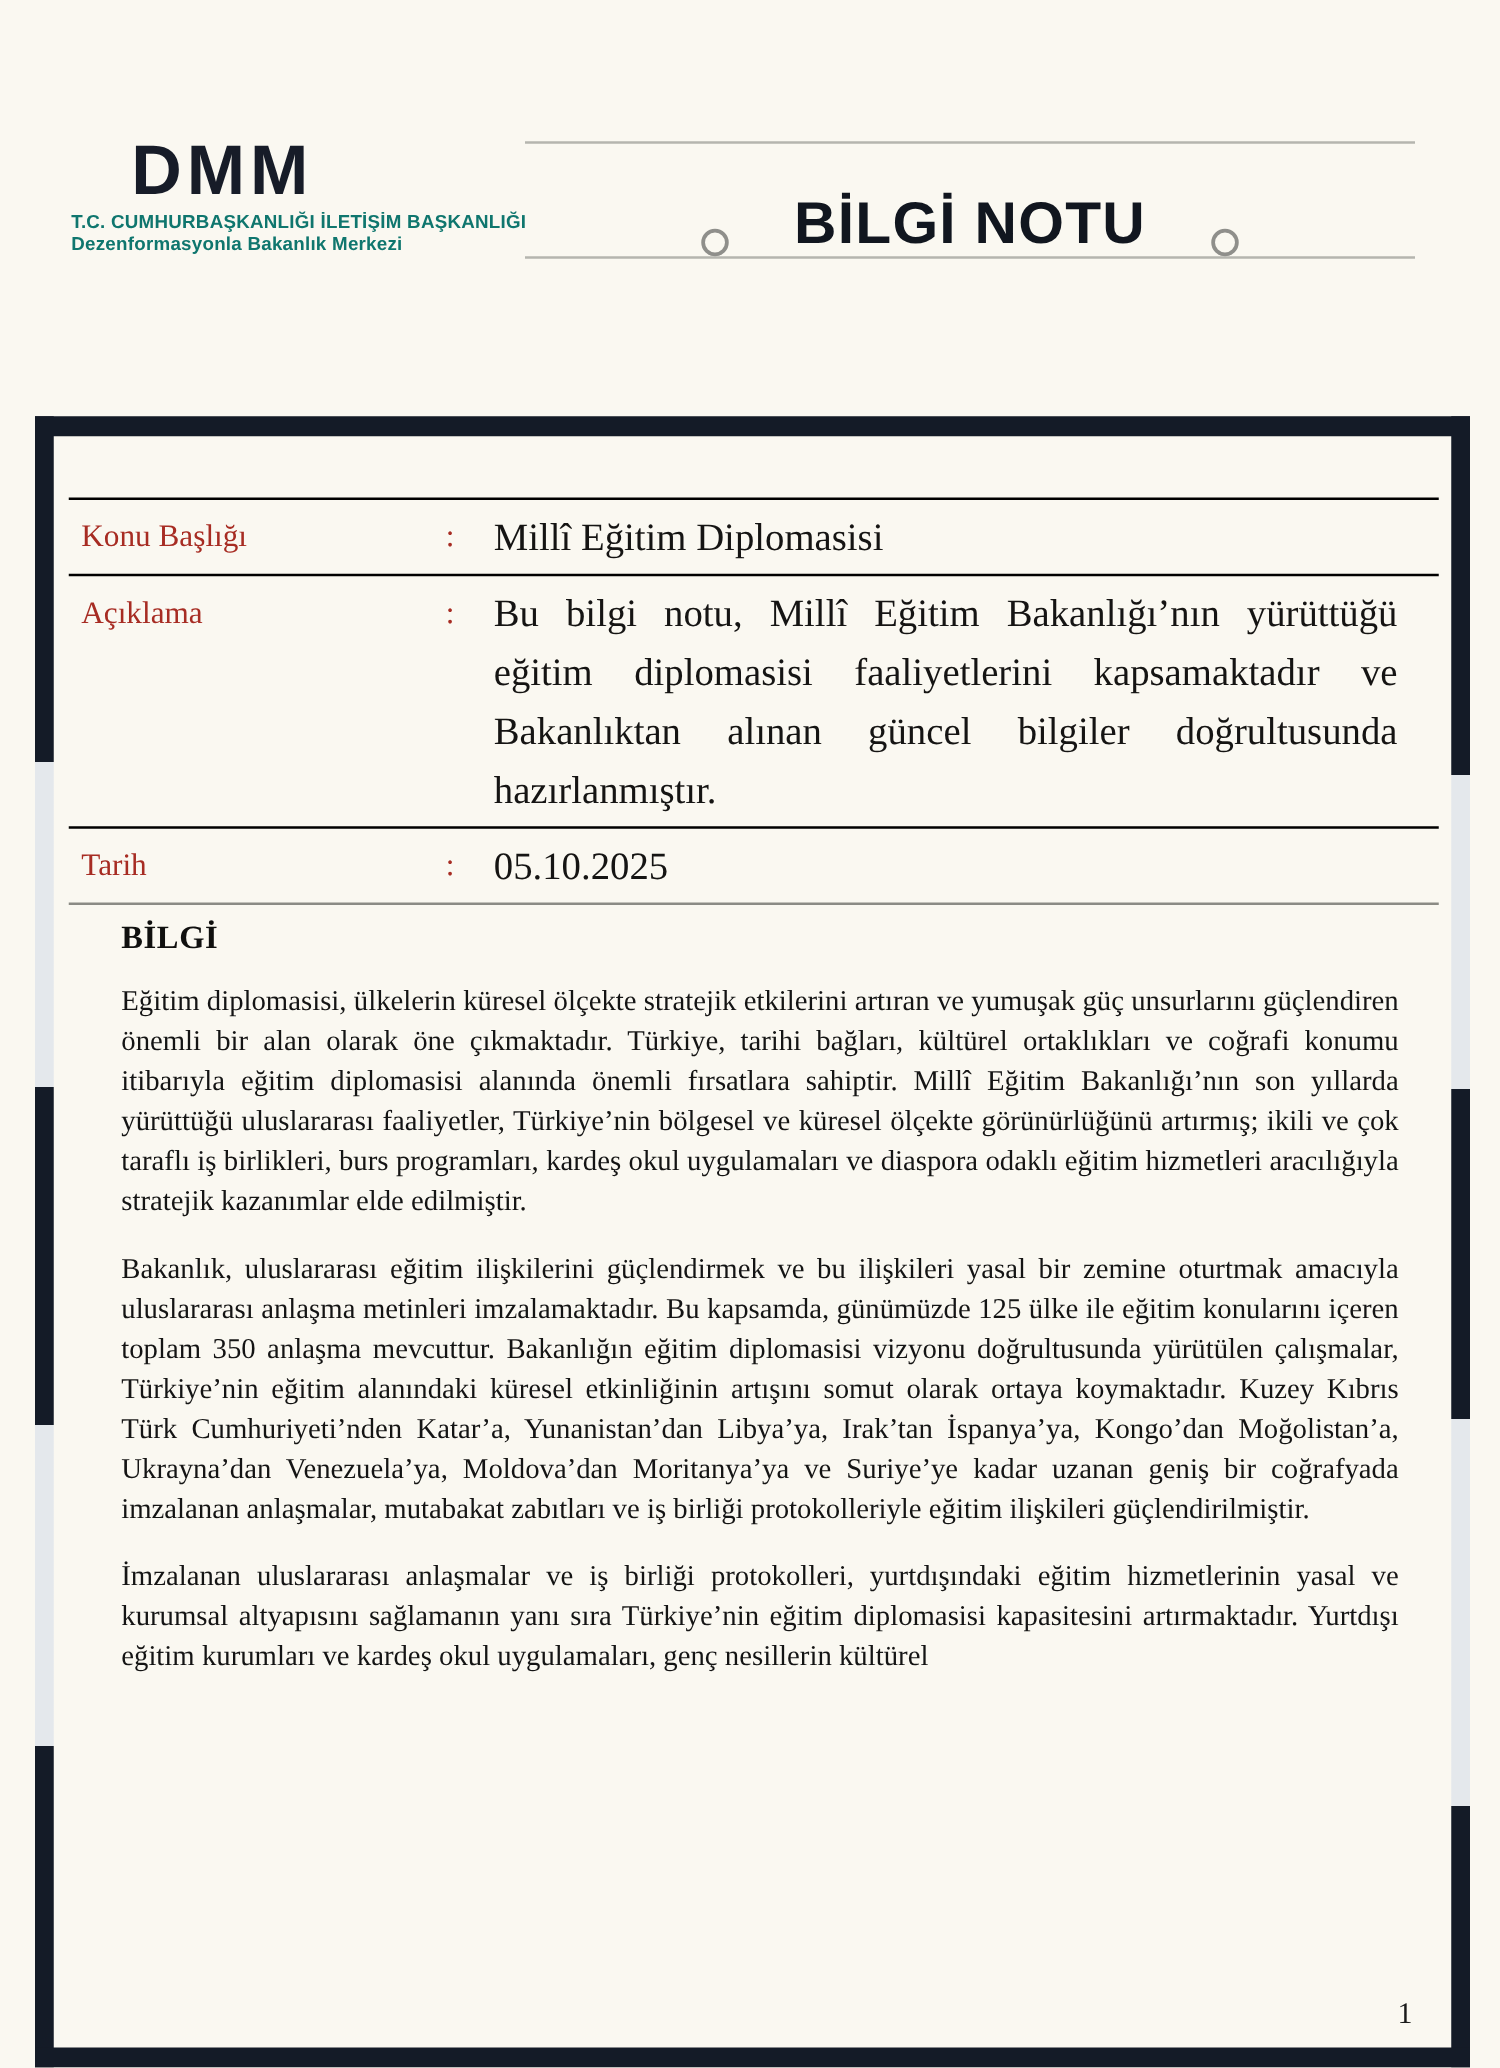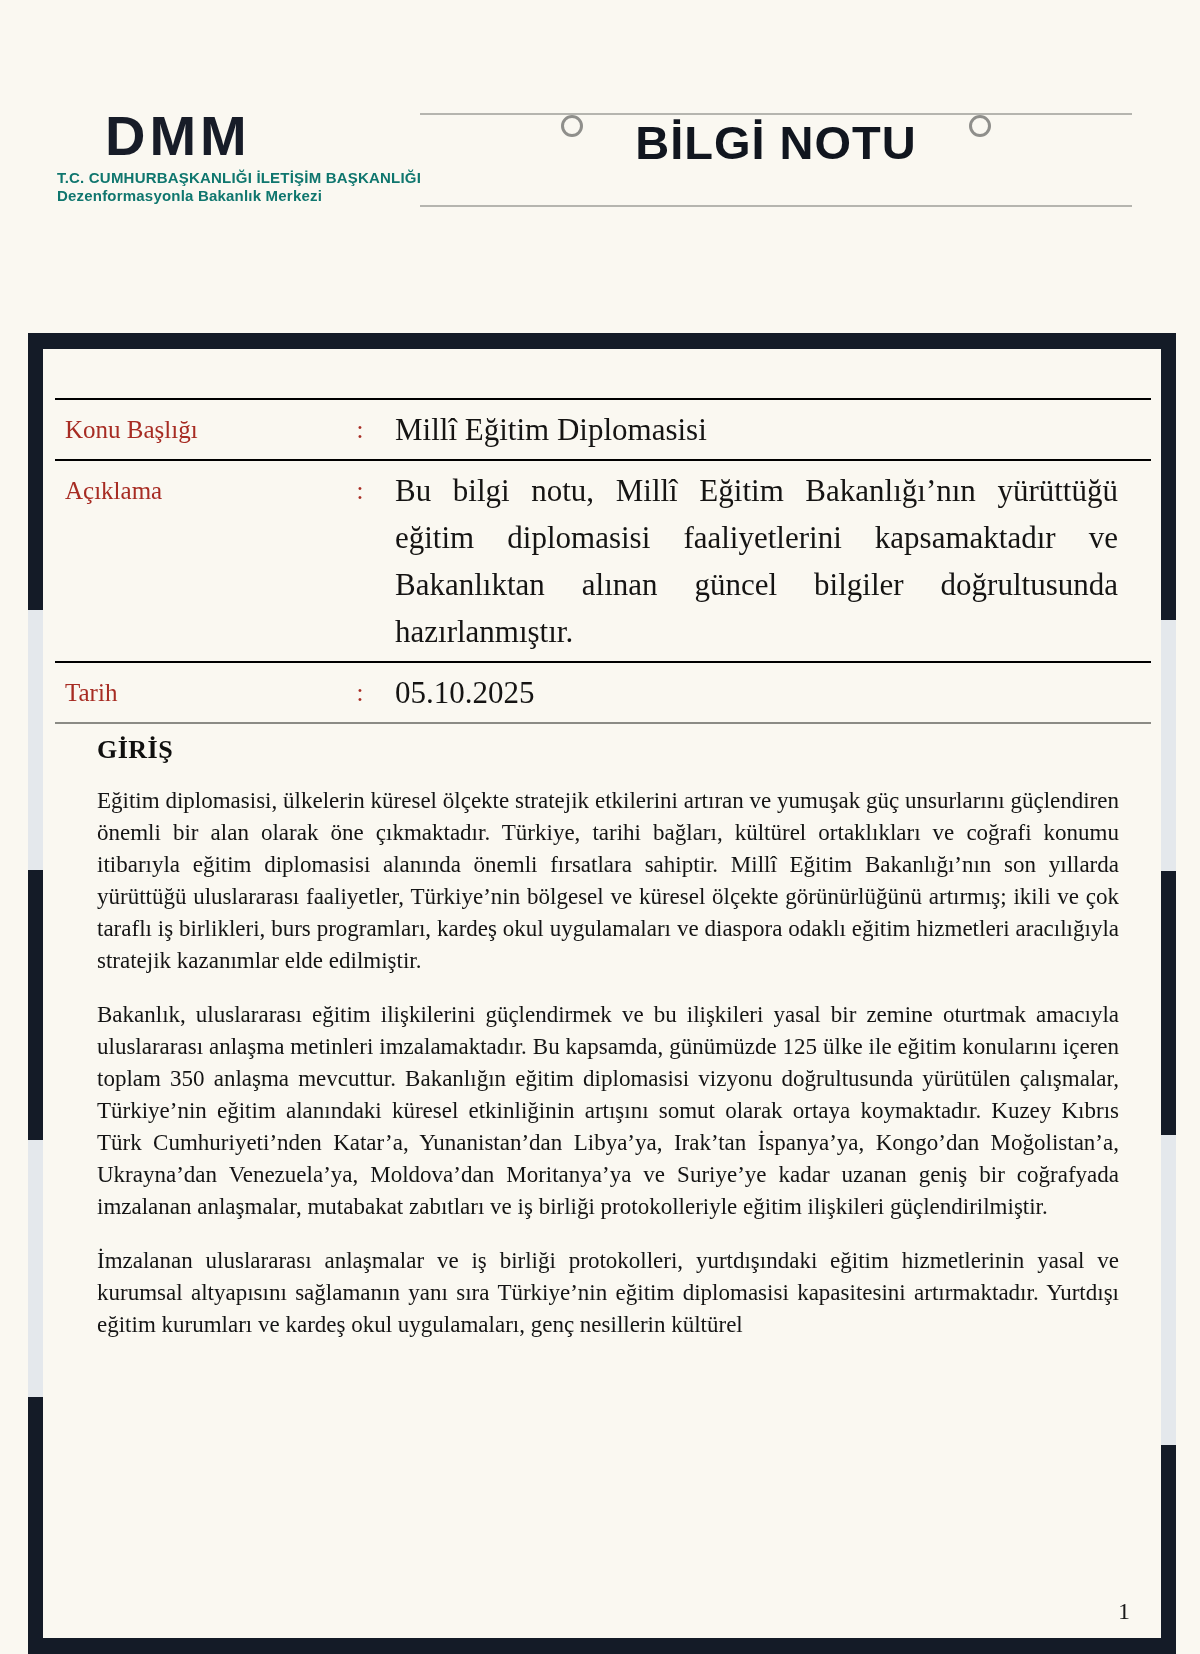"BİLGİ NOTU" .title-block { align-items: flex-start -> flex-end }
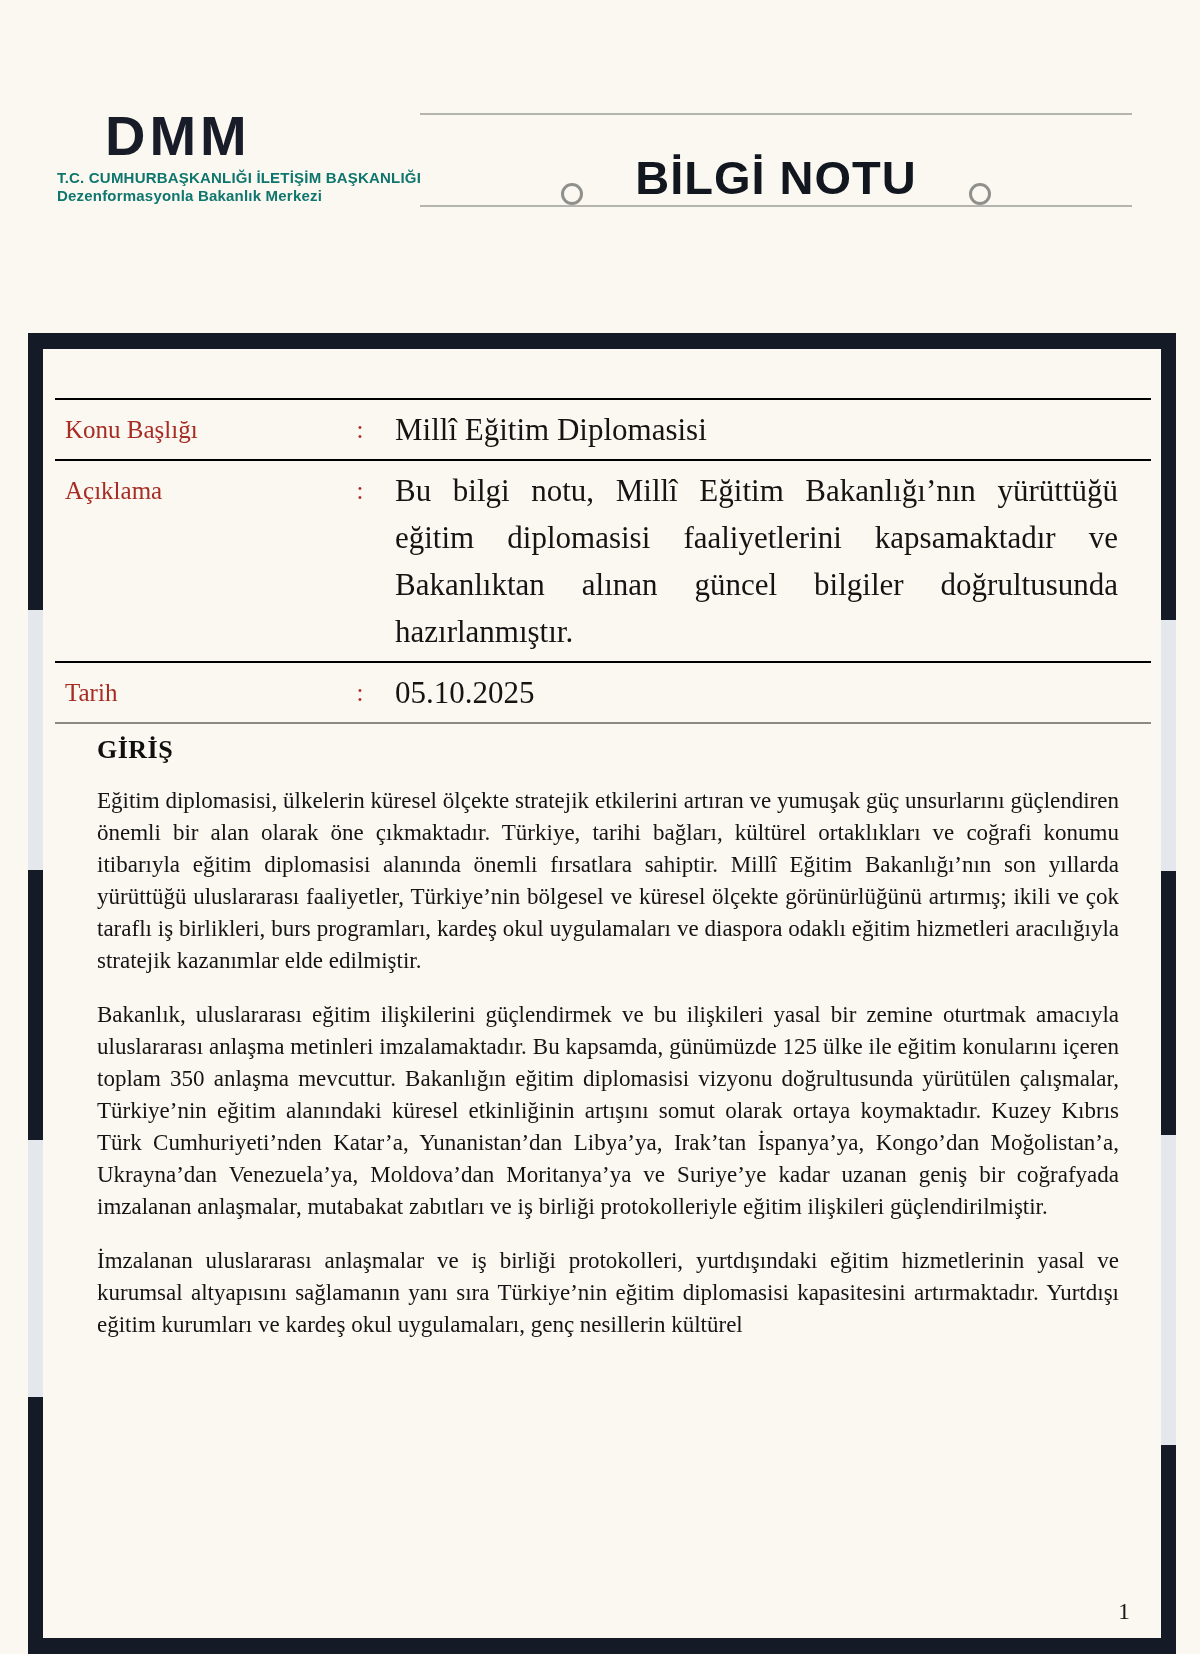"GİRİŞ" h2.section-heading { text: GİRİŞ -> BİLGİ }
